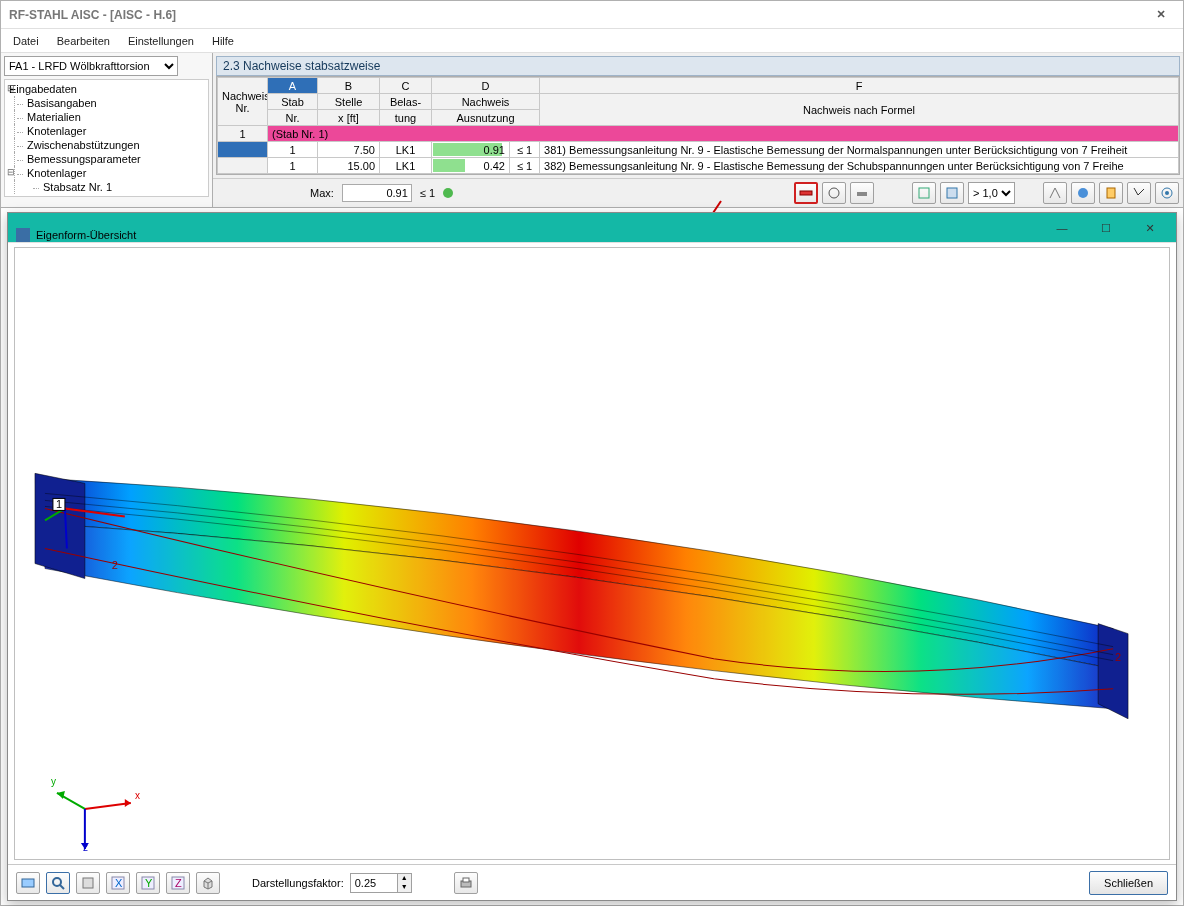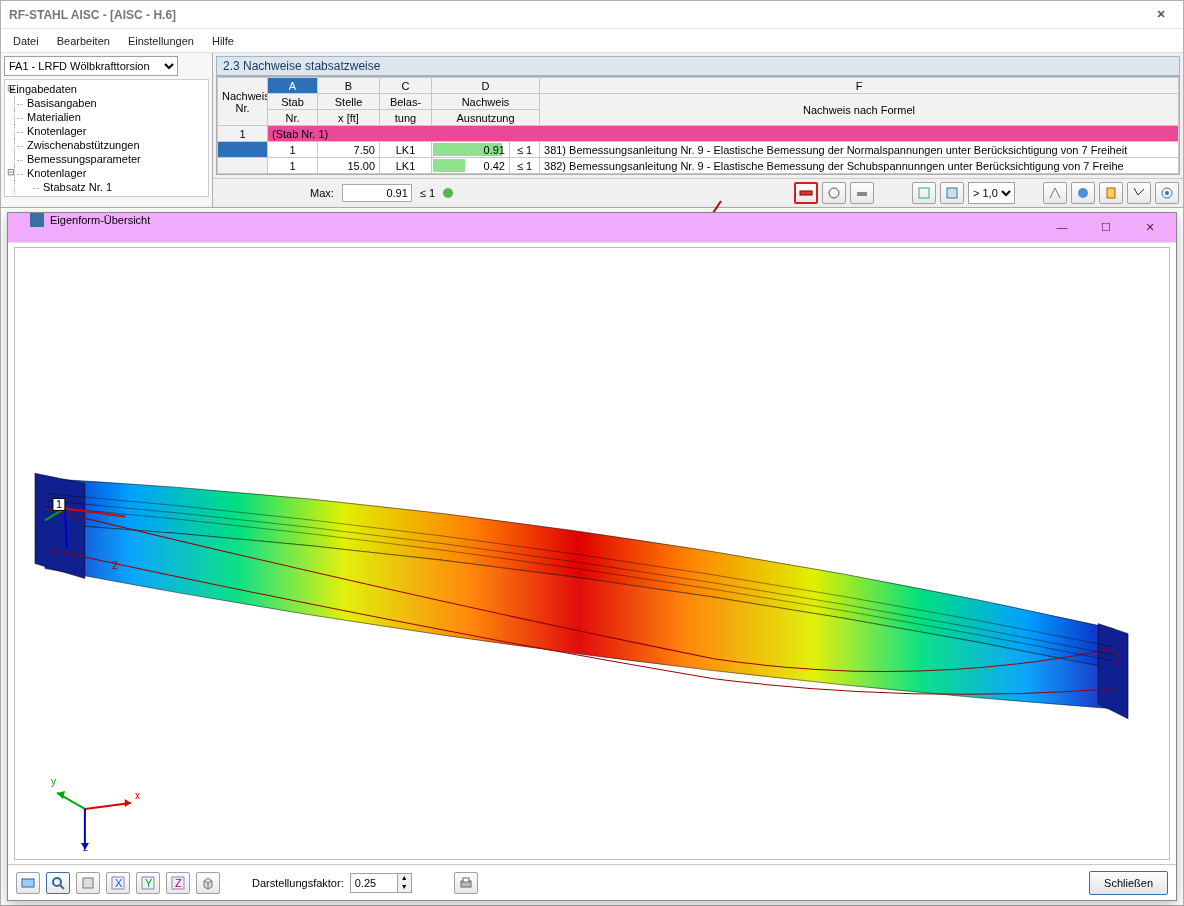"Eigenform-Übersicht" .dialog .dlg-title { align-items: flex-start -> flex-end; background: #f0abfc -> #14b8a6; padding: 0 4px 0 22px -> 0 4px 0 8px }
